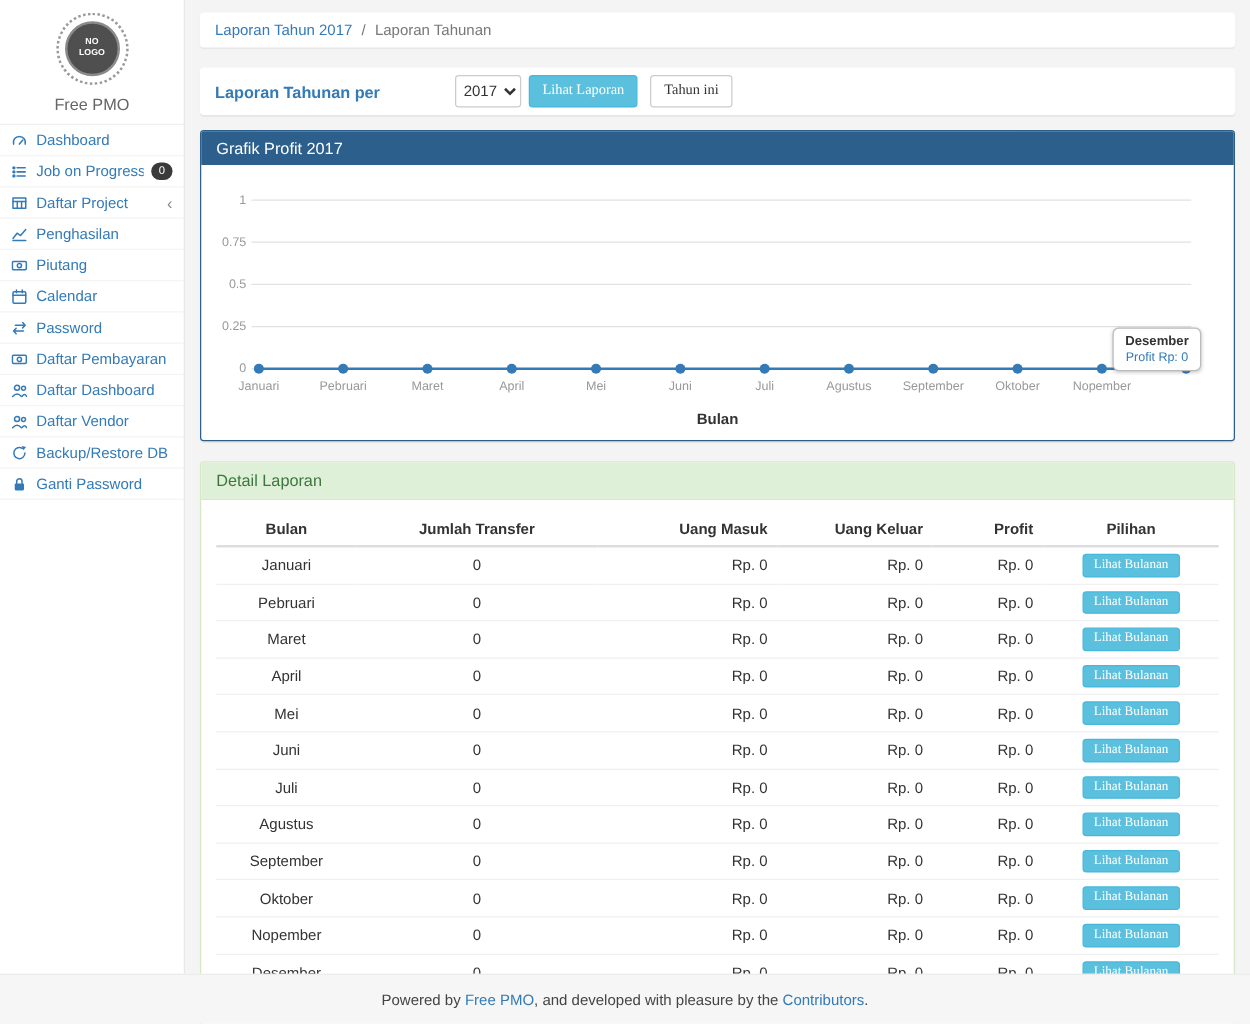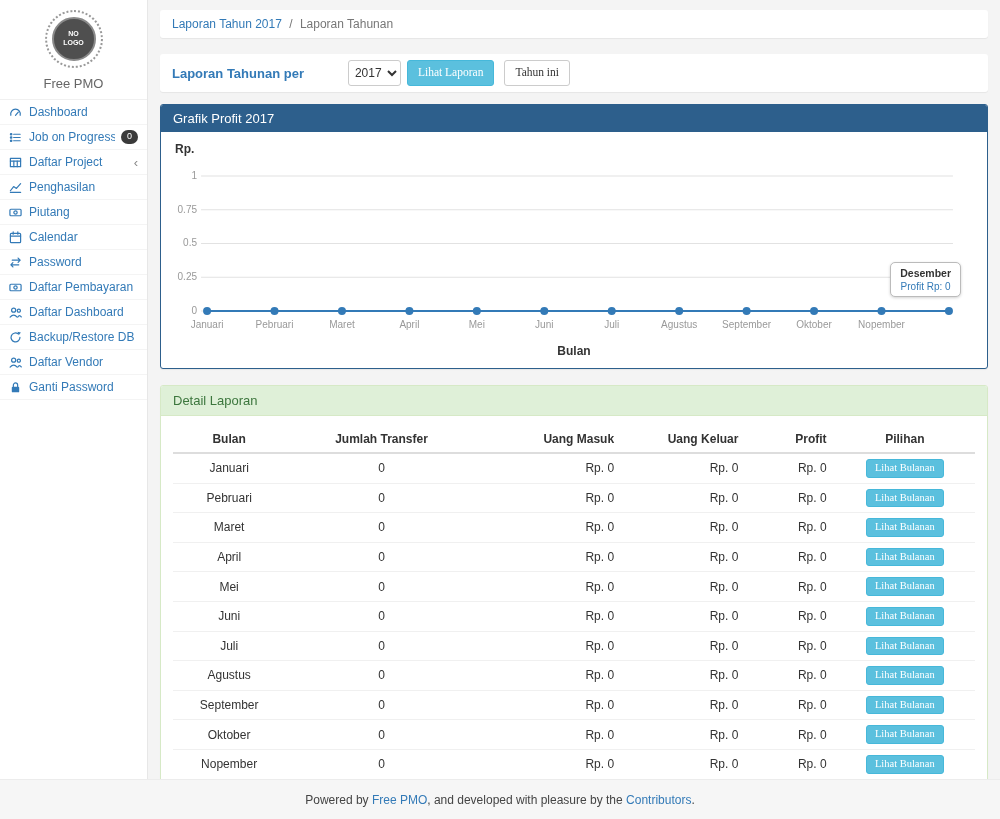"Laporan Tahunan per" .filter-label { margin-right: 2px -> 18px }
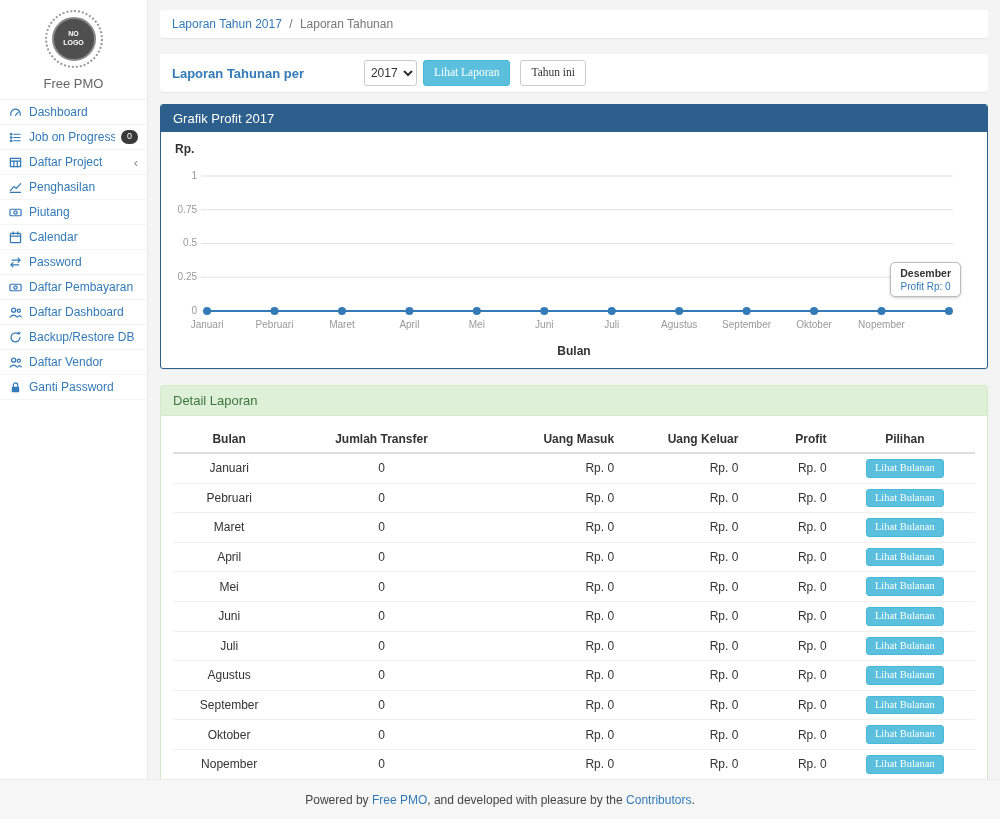"Rp." div.rp-label { html: <div>Rp.</div> -> none }
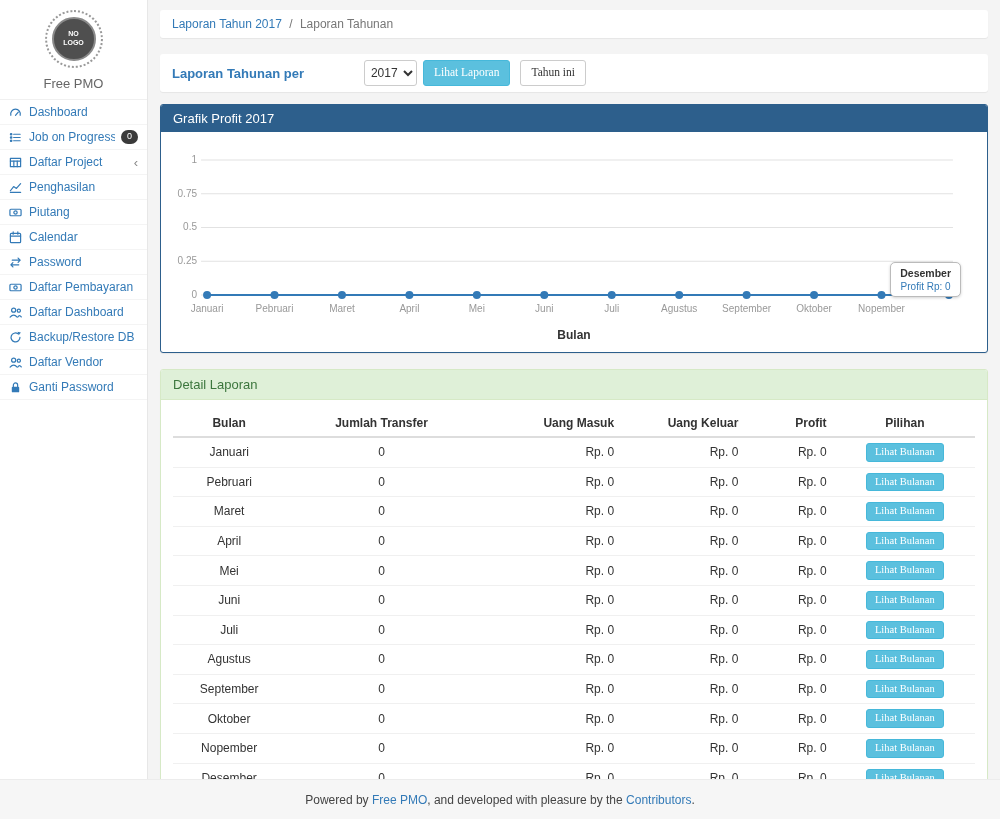"Backup/Restore DB" li { order: before "Daftar Vendor" -> after "Daftar Vendor" }
